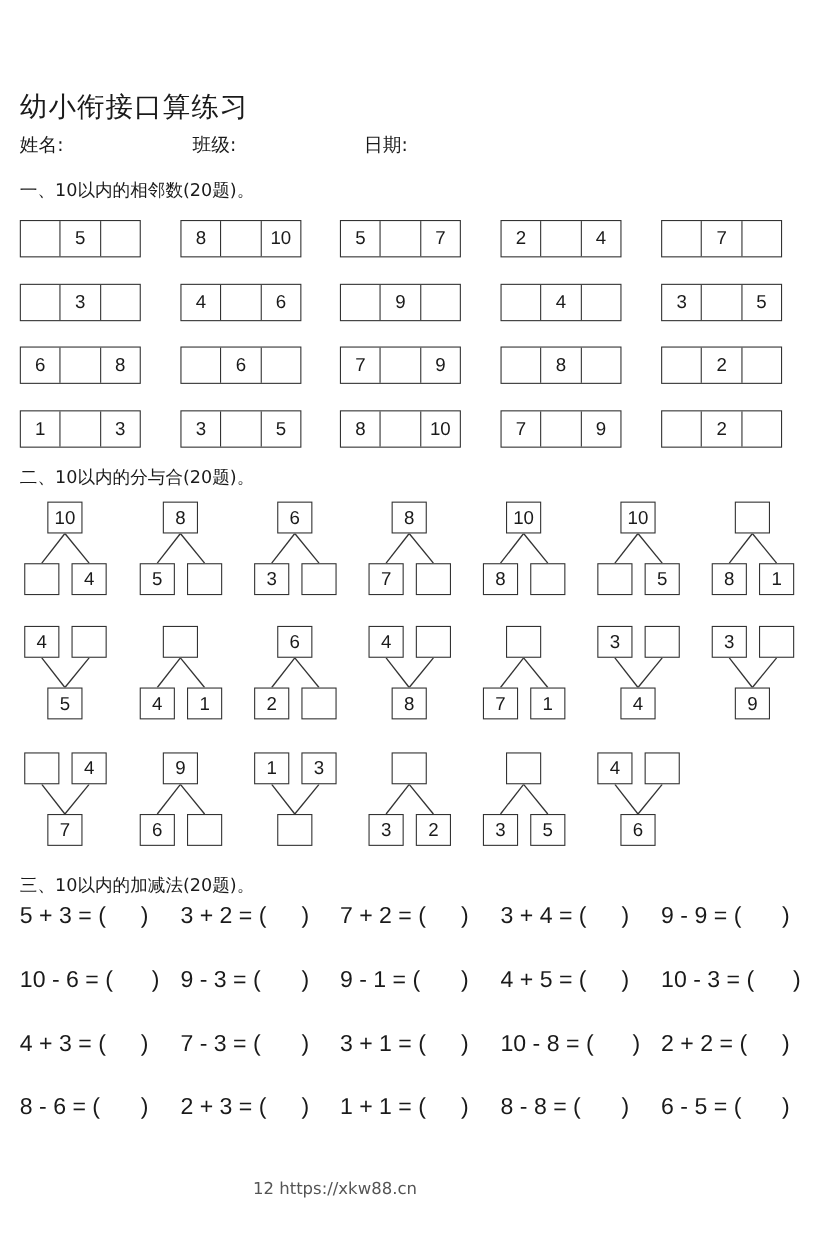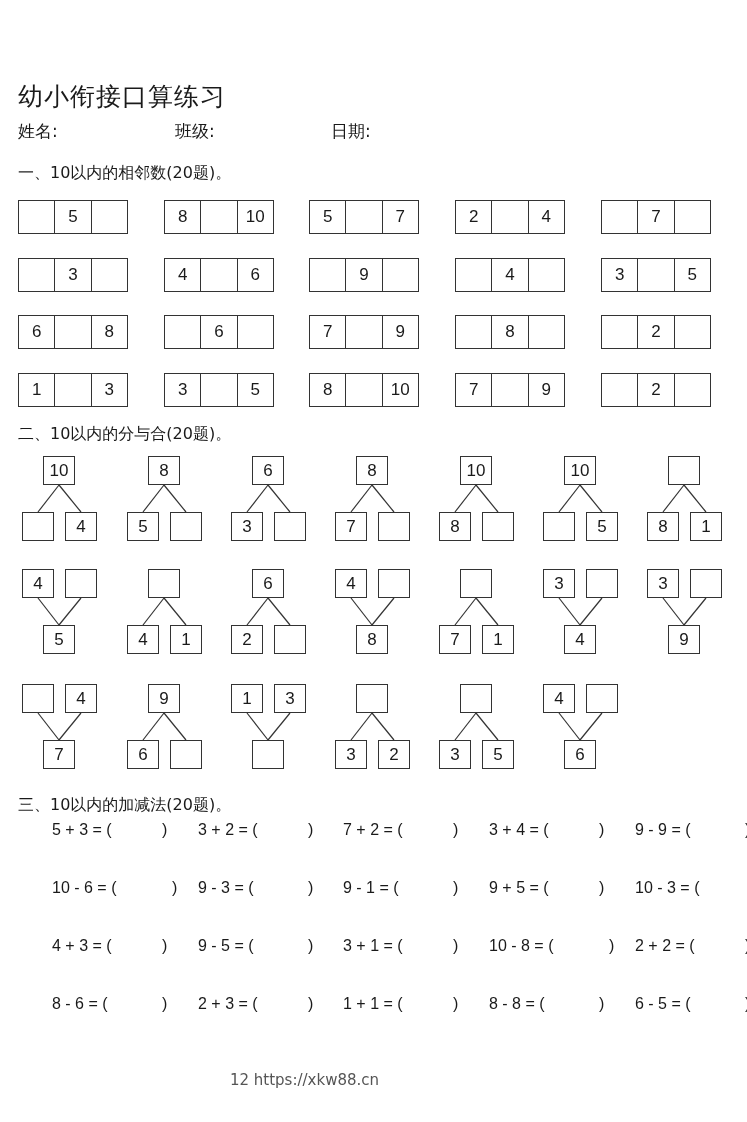"5 + 3 = (" .eq { font-size: 16px -> 21px; margin-left: 34px -> none }
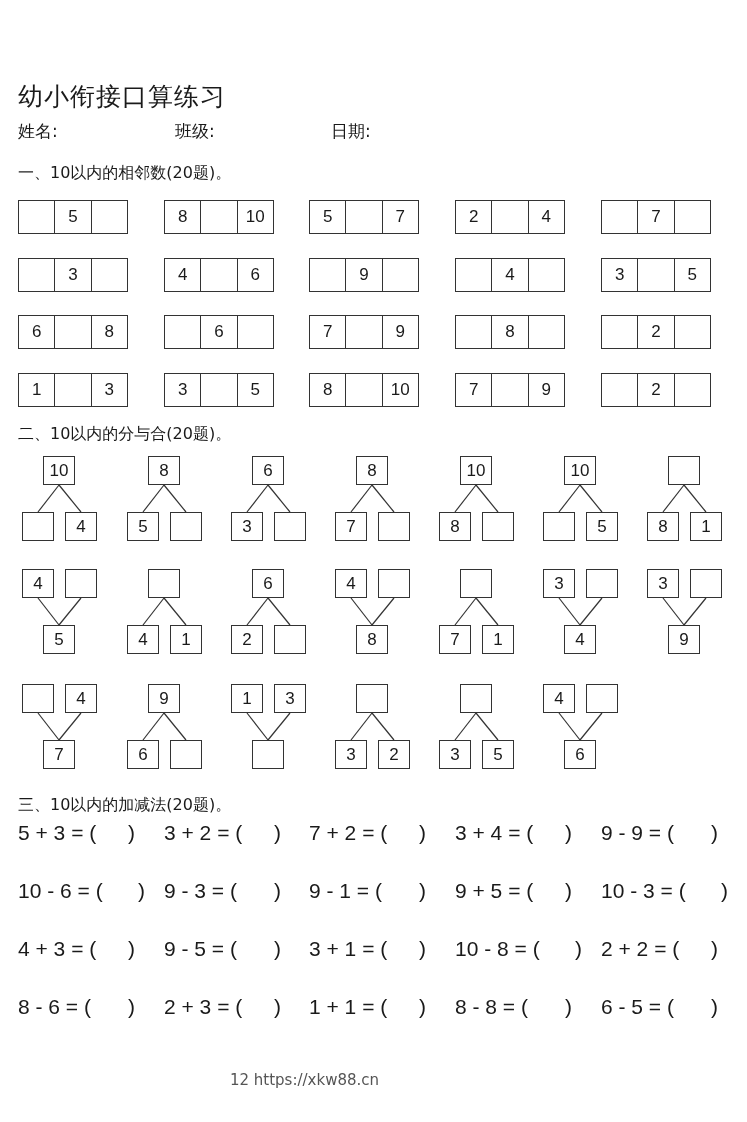"9 + 5 = (" div.eq { text: 9 -> 4 }
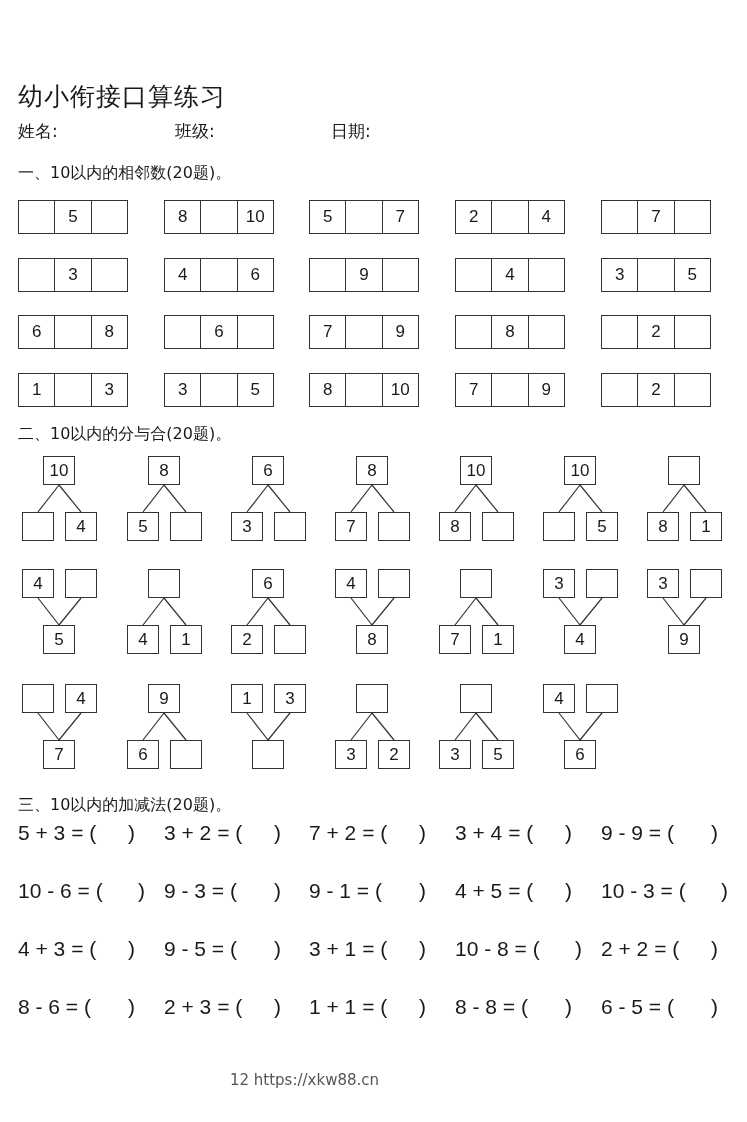"9 - 5 = (" div.eq { text: 9 - 5 -> 7 - 3 }
